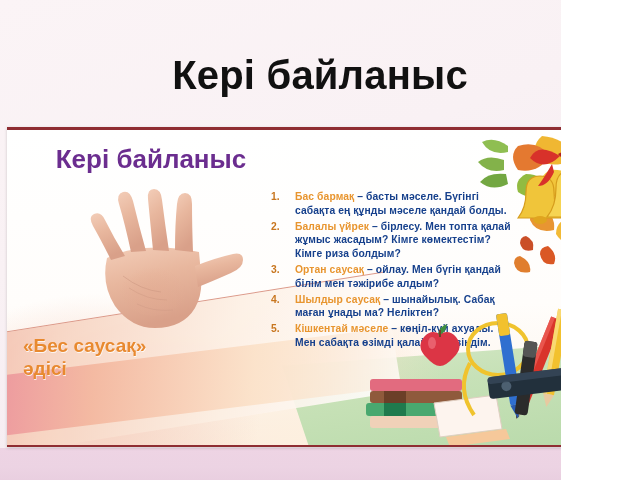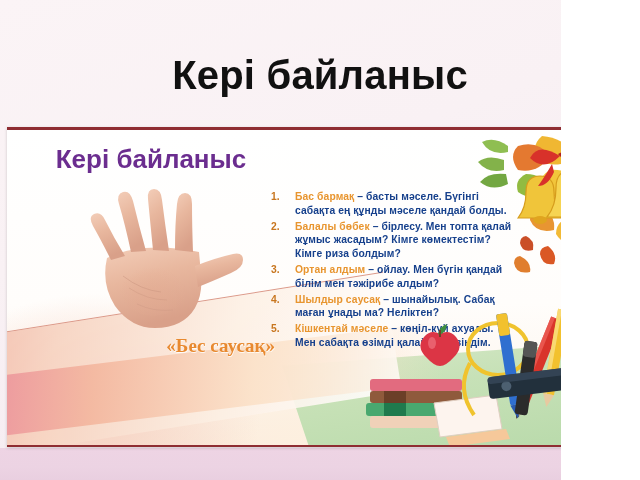"Балалы бөбек" span.term { text: бөбек -> үйрек }
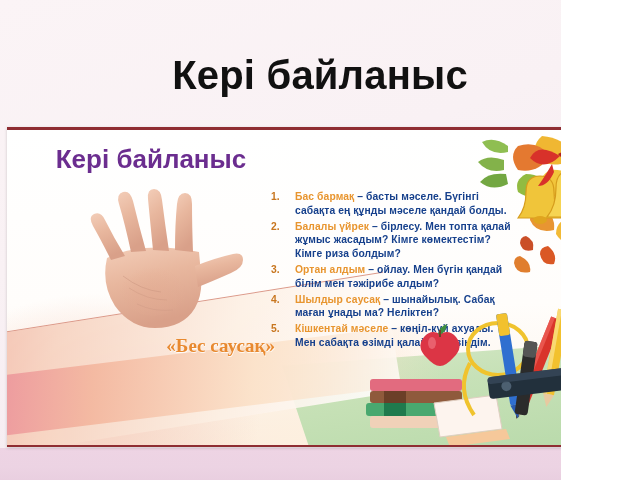"Ортан алдым" span.term { text: алдым -> саусақ }
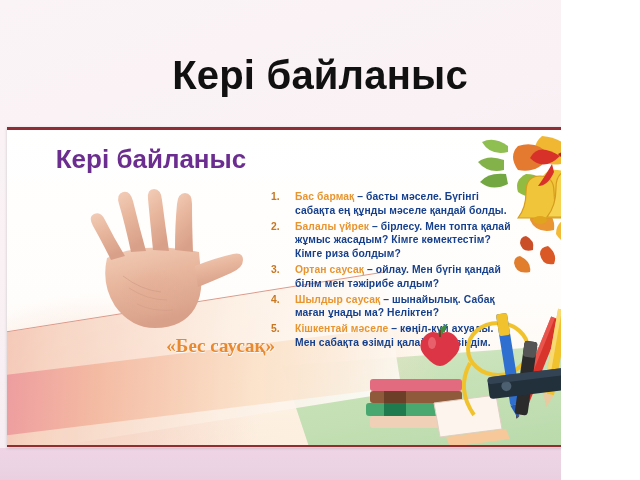"«Бес саусақ»" #method-caption { font-family: Liberation Serif, serif -> none; text-align: right -> left }
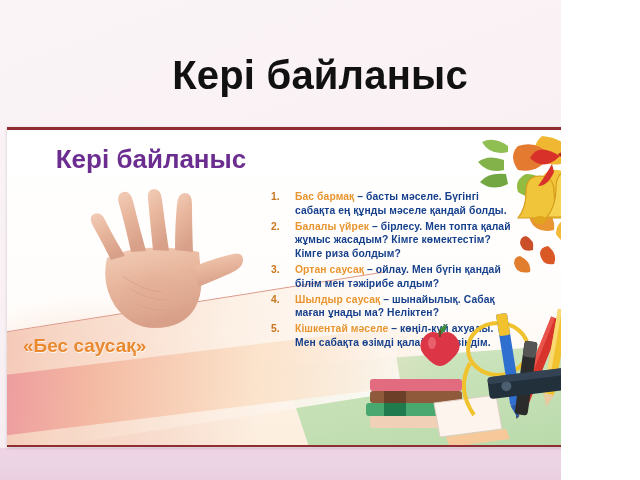"әдісі" span.line2 { html: none -> <span>әдісі</span> }
